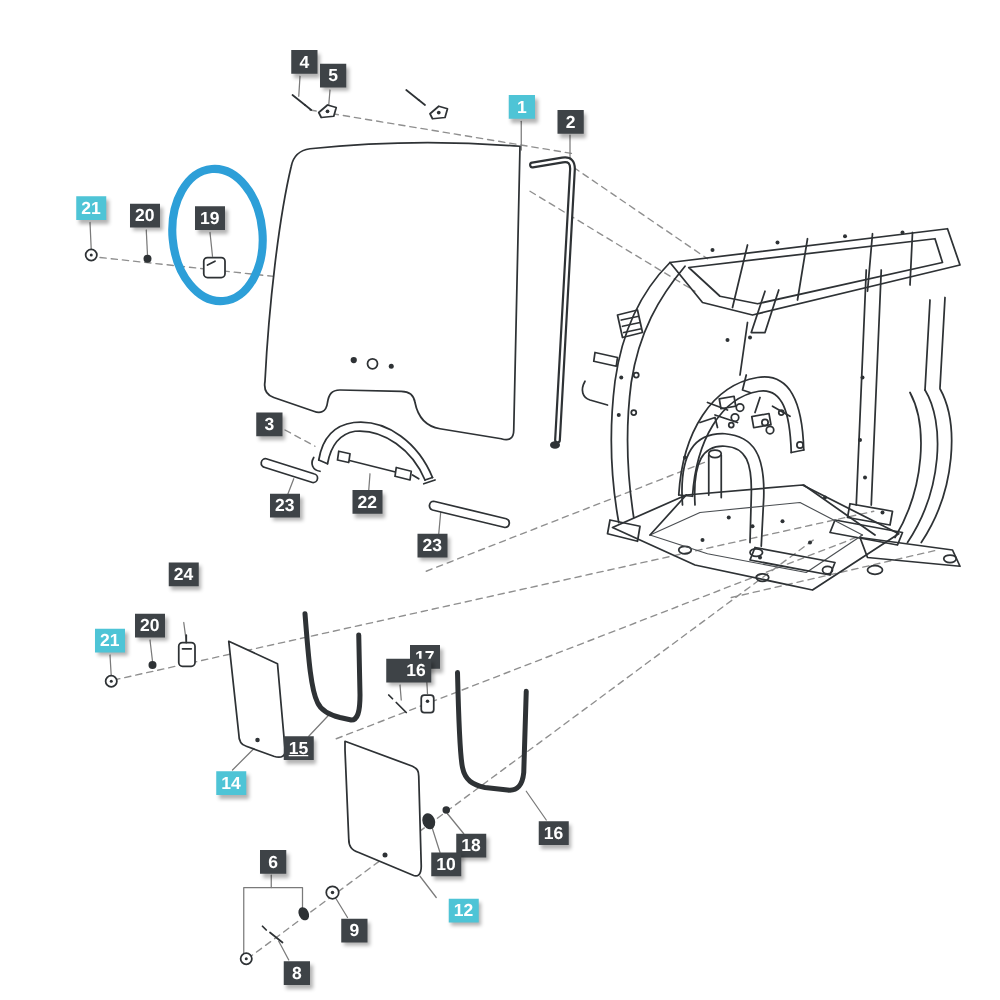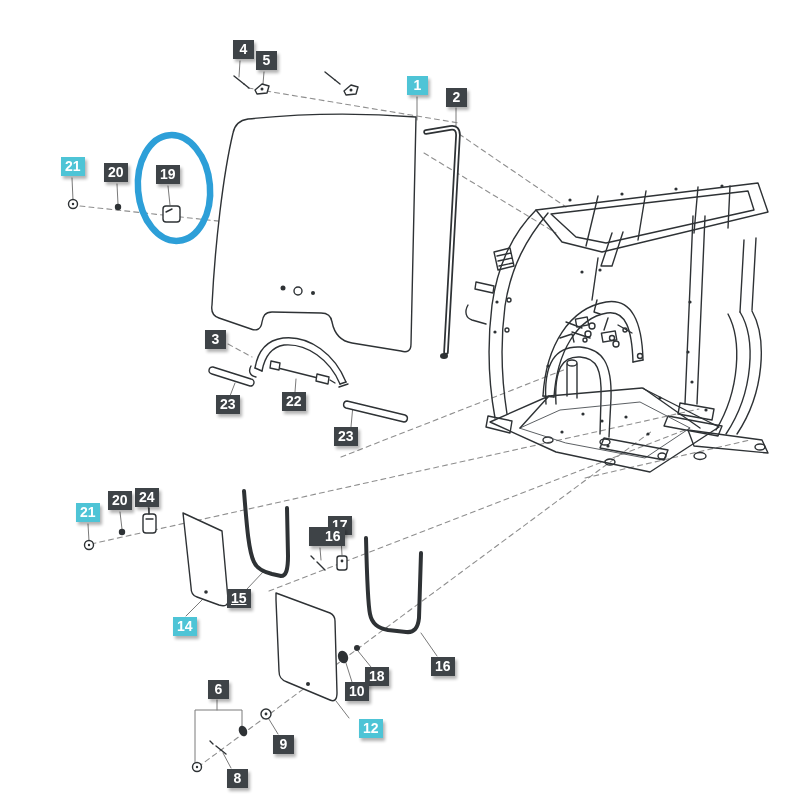"24" div.lbl { top: 488px -> 450px }
